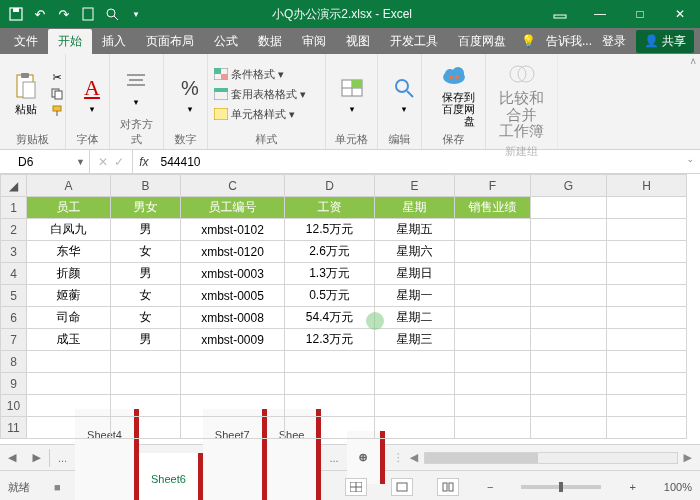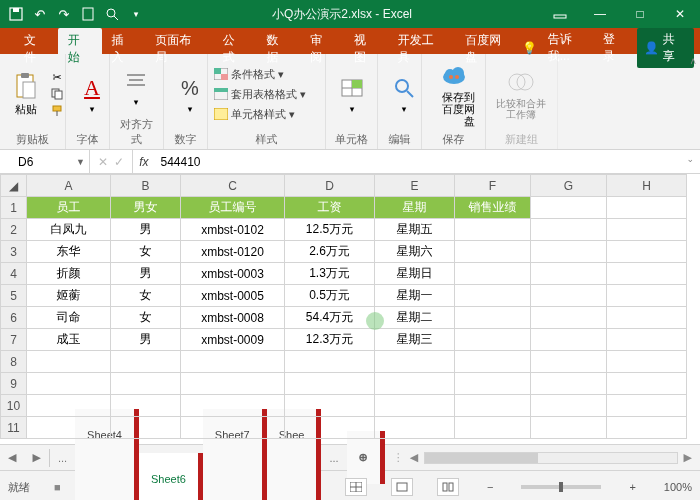"文件" .tabs { align-items: flex-start -> center; background: #c2410c -> #737373; padding-left: 14px -> 4px }
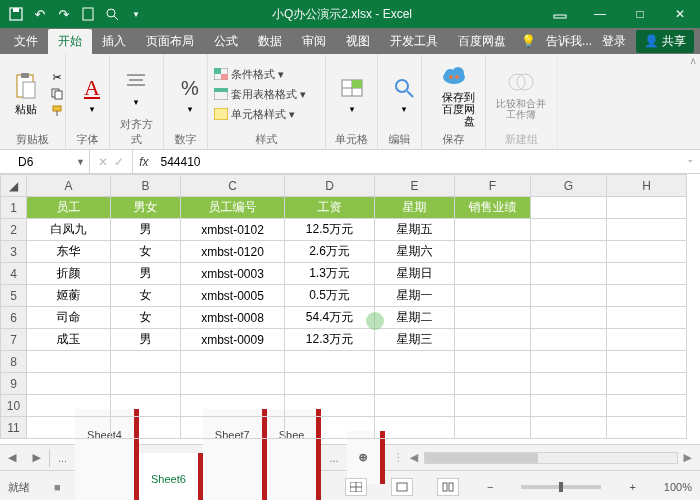"比较和合并" span { font-size: 10px -> 15px }
